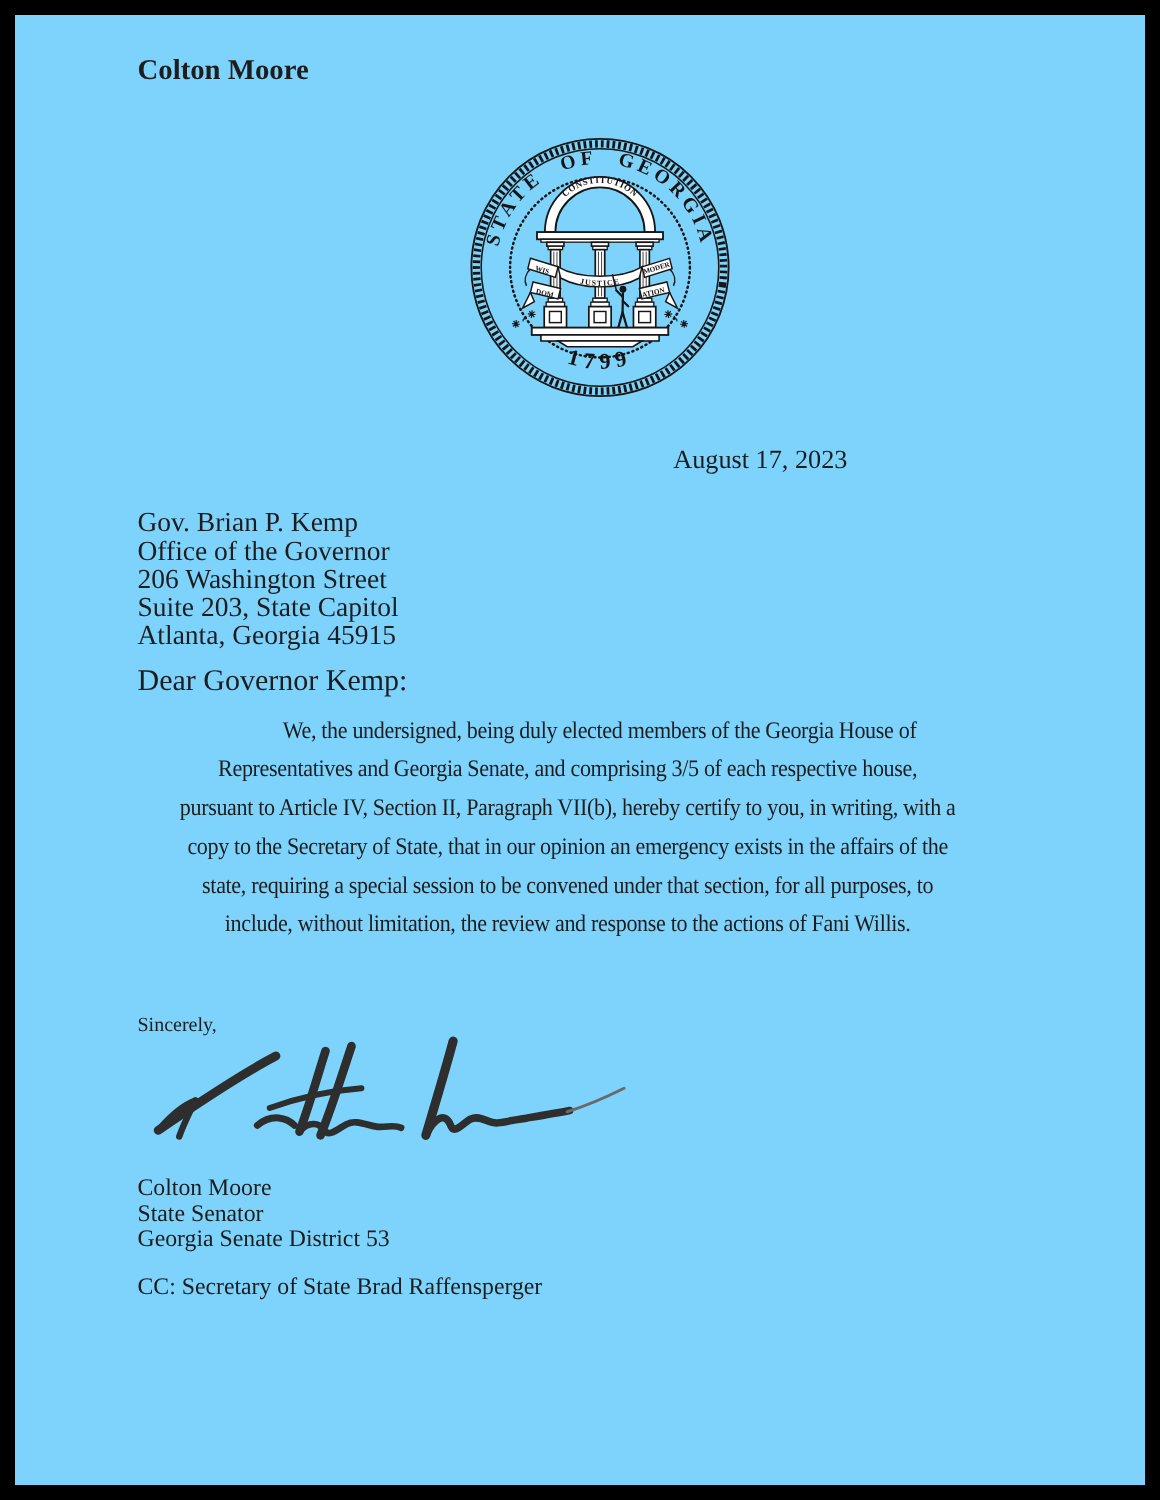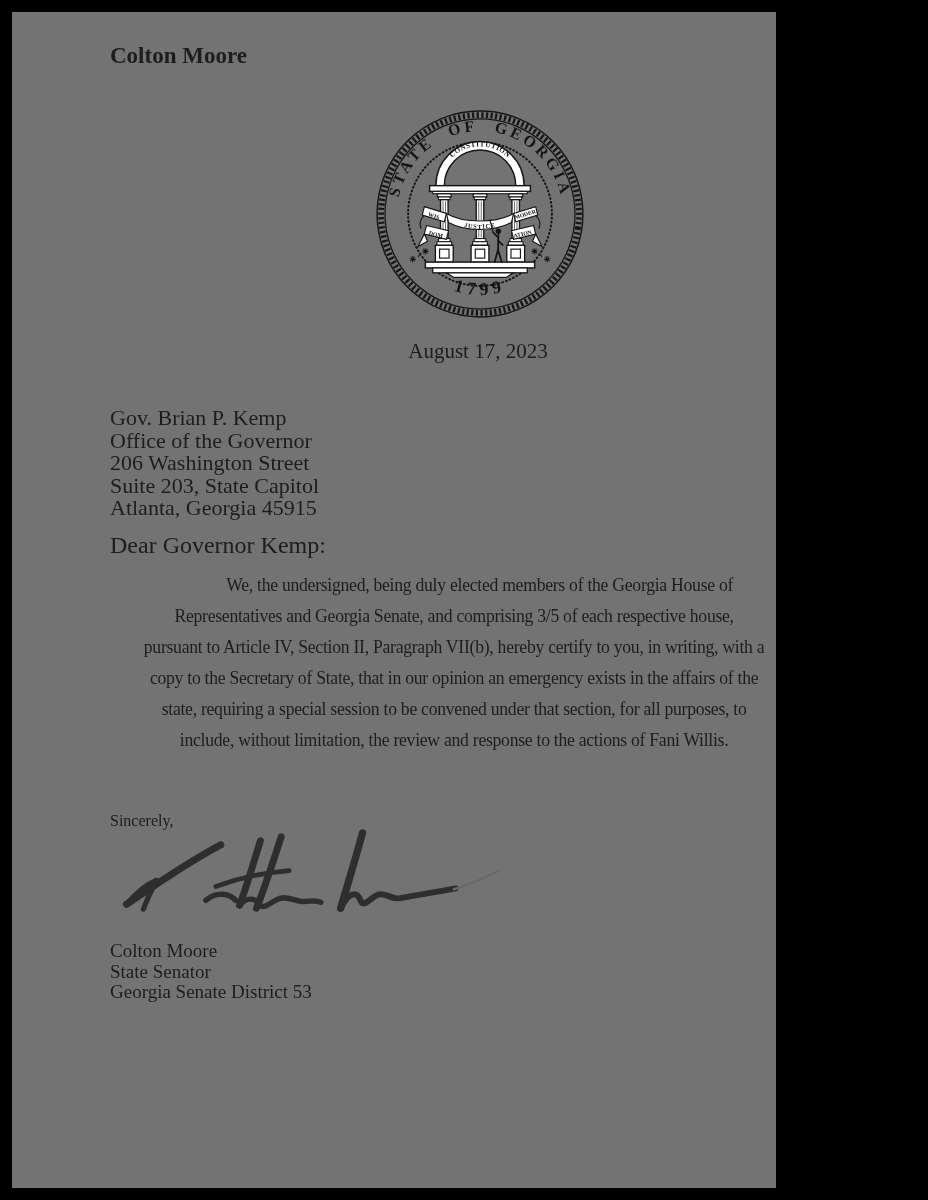"Colton Moore" .page { background: #737373 -> #7dd3fc; width: 764px -> 904px }
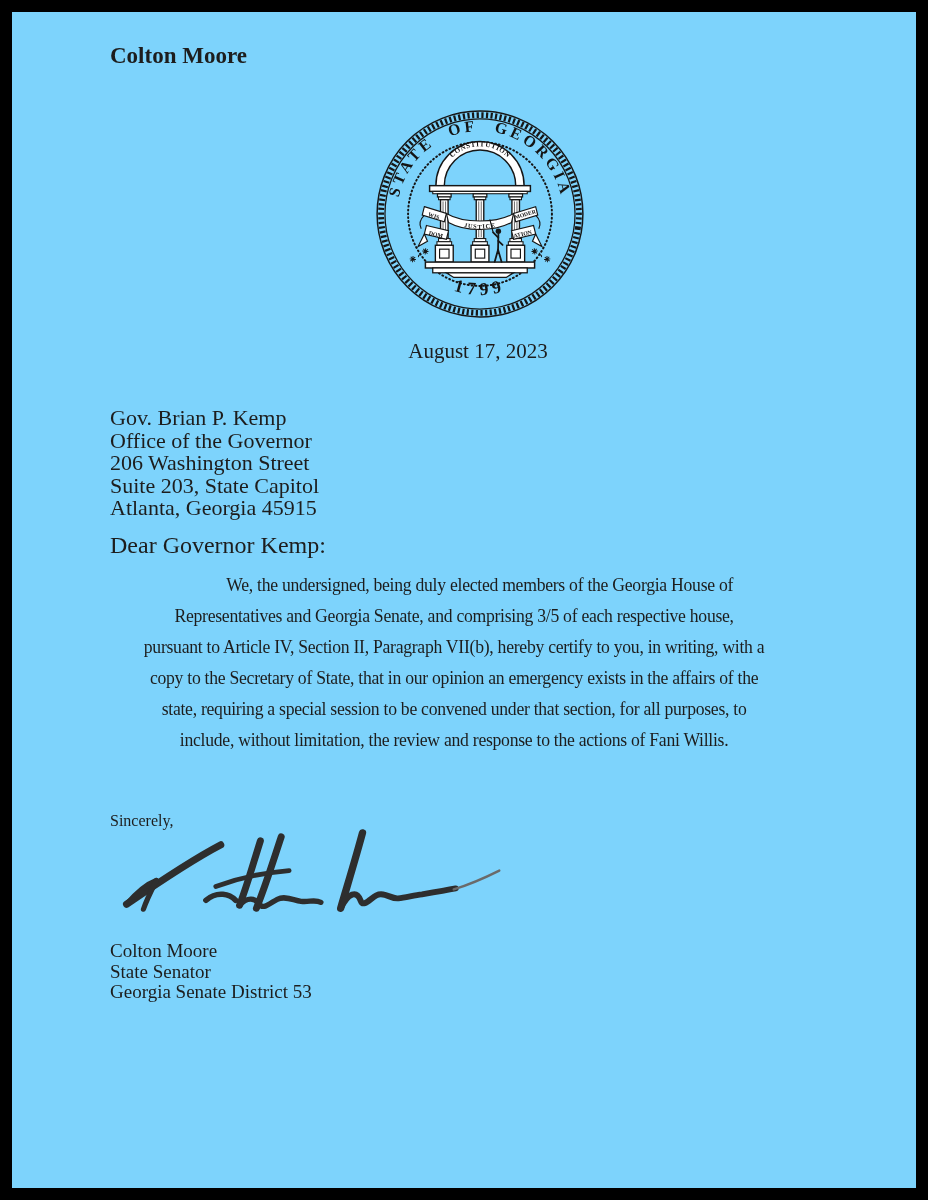"August 17, 2023" .date-line { text-align: center -> right; top: 327px -> 343px }
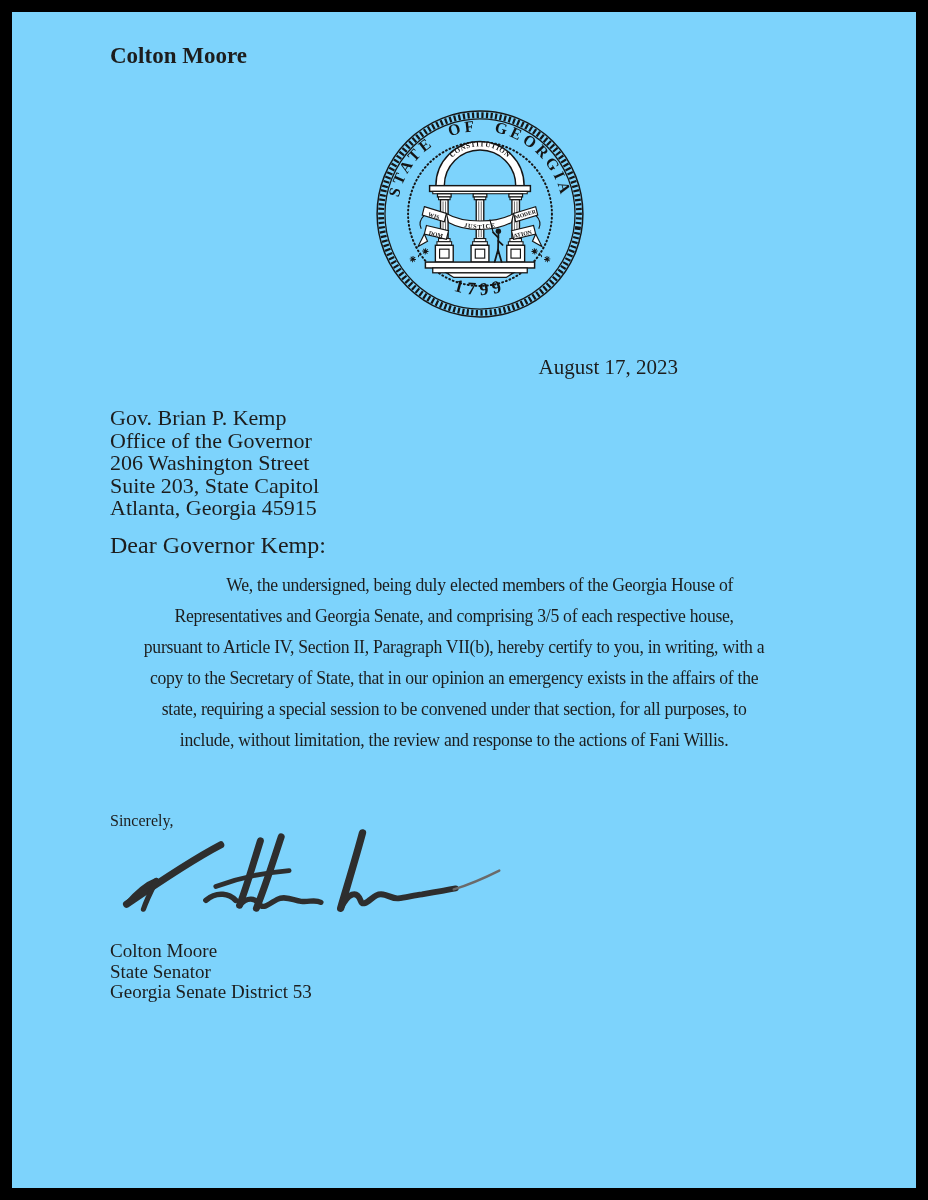"CC: Secretary of State Brad" div.abs { html: none -> <div>CC: Secretary of State Brad Raffensperger</div> }
